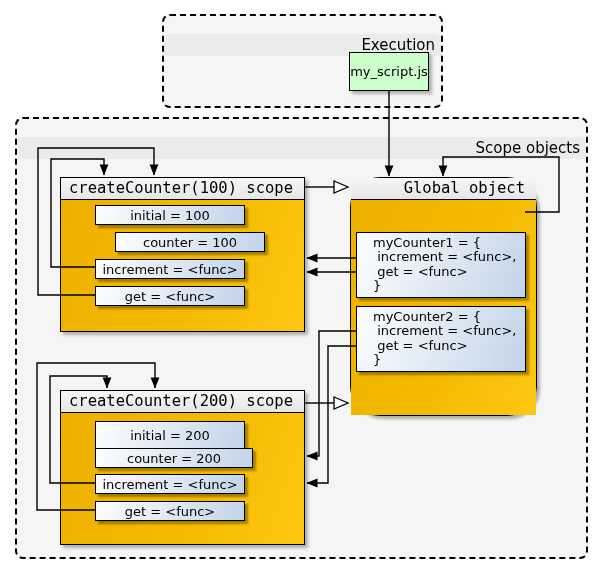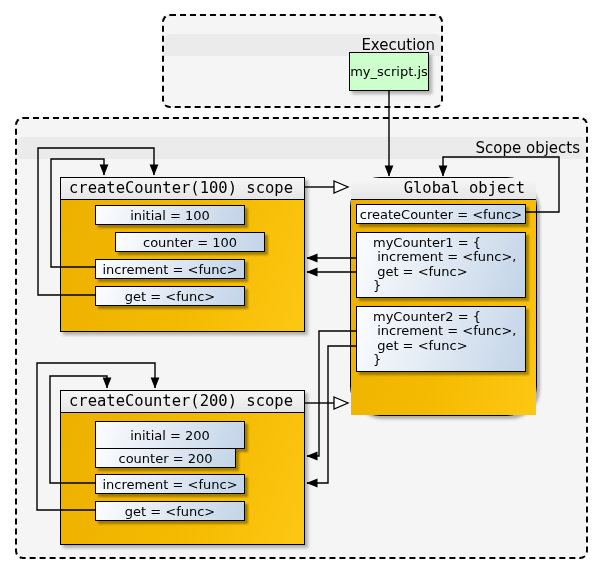"createCounter = <func>" div.slot { html: <div>createCounter = &lt;func&gt;</div> -> none }
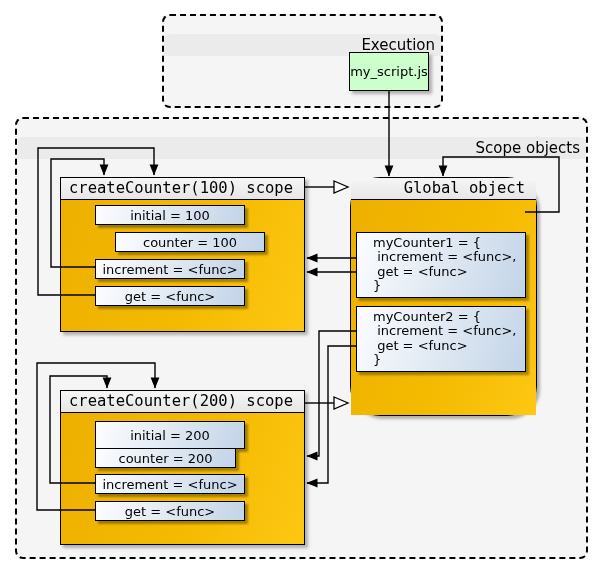"counter = 200" div.slot { width: 141px -> 158px }
